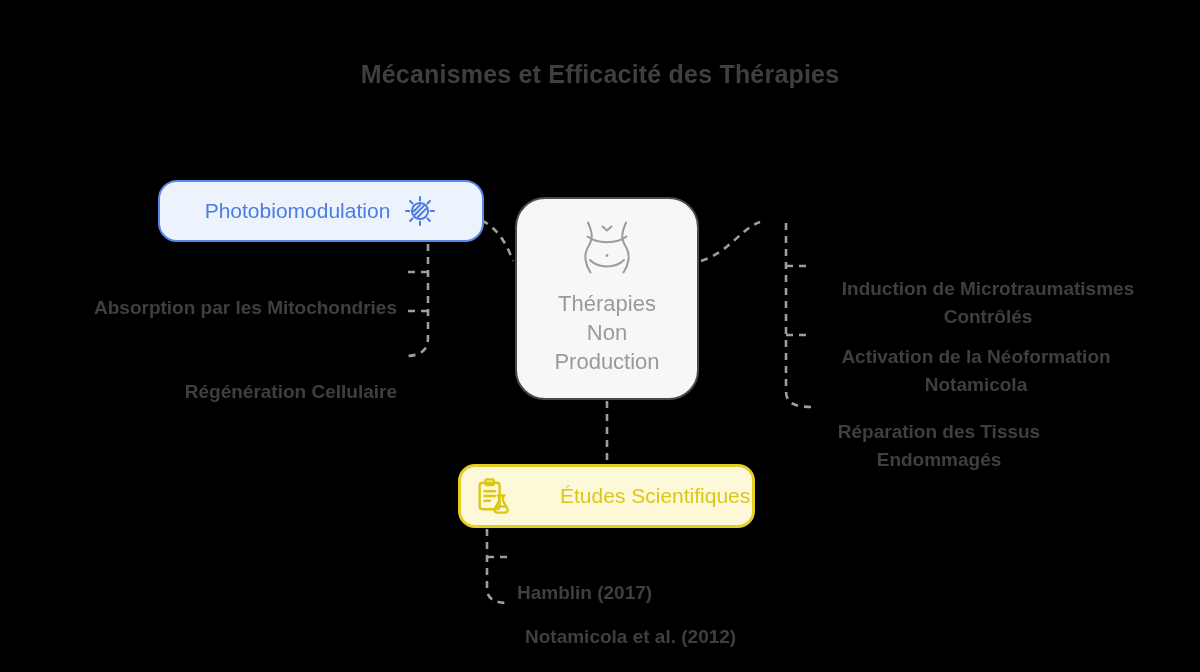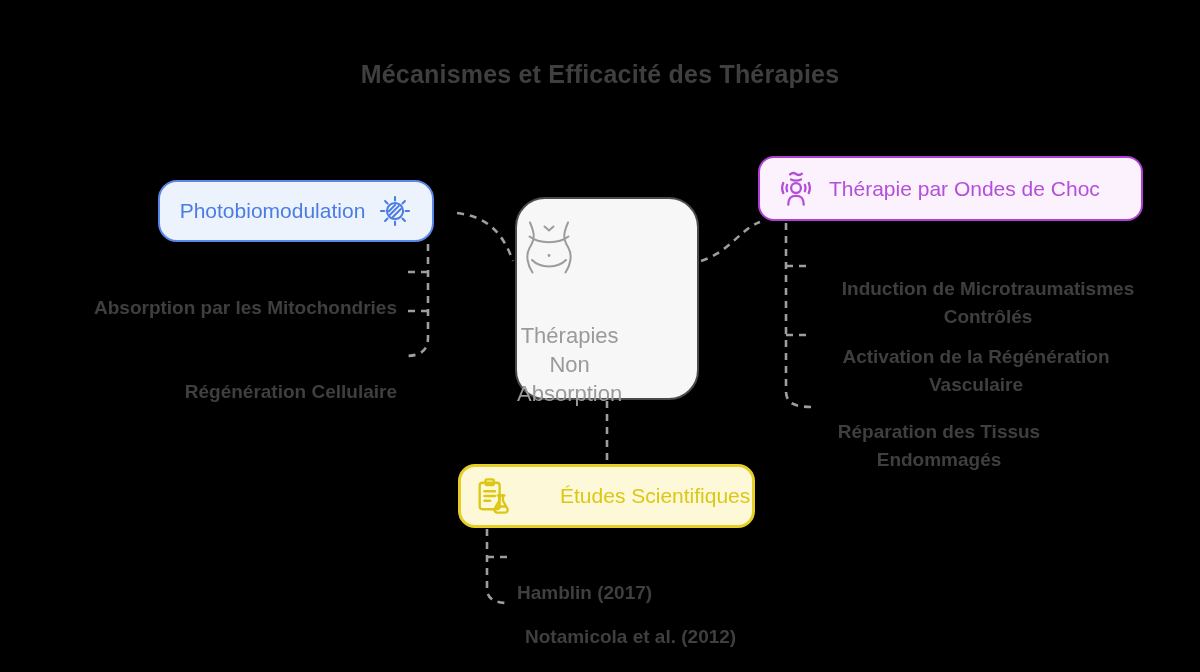"Thérapie par Ondes de Choc" div.branch { html: <div> <span> <svg> <circle></circle> <path></path> <path></path> <path></path> <path></path> <path></path> <path></path> <path></path> </svg> </span> <span>Thérapie par Ondes de Choc</span> </div> -> none }
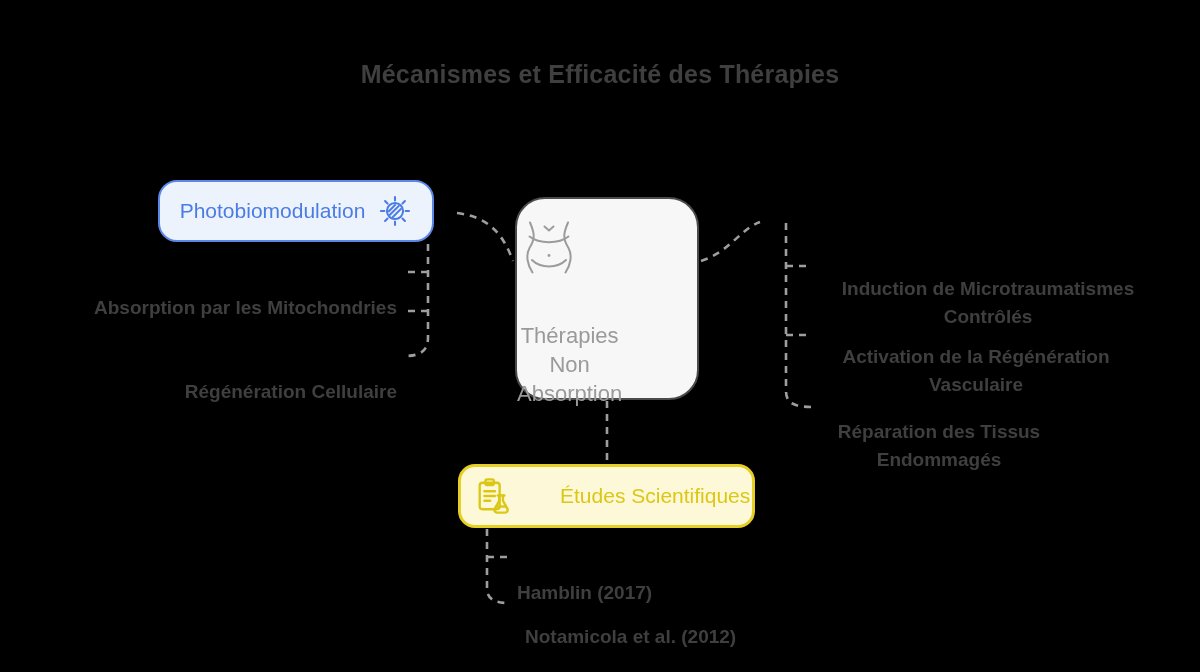"Photobiomodulation" .branch.blue { width: 276px -> 326px }
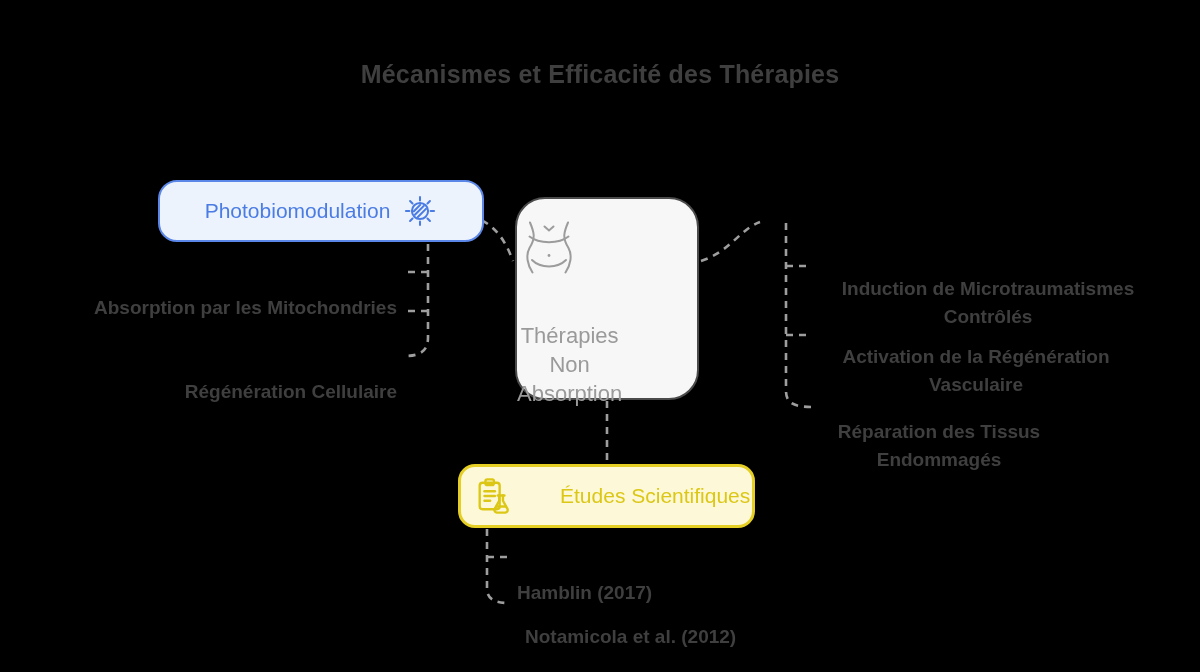"Thérapies" .central { align-items: flex-start -> center; gap: 32px -> none }
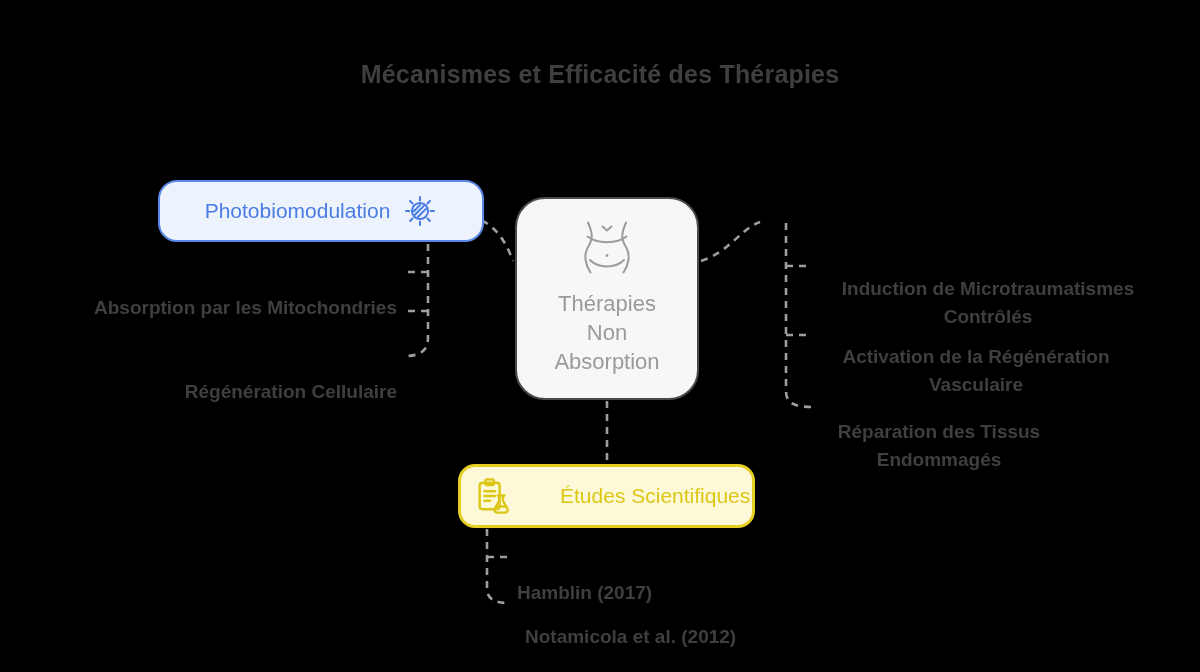"Absorption" div { text: Absorption -> Production }
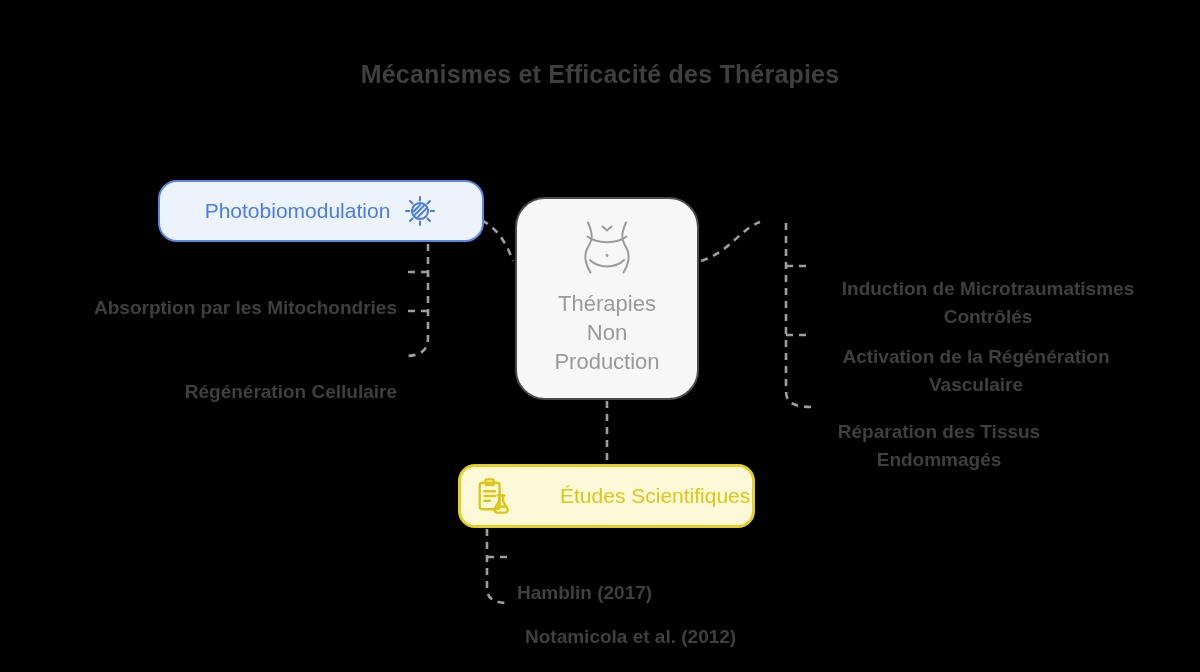"Activation de la Régénération Vasculaire" div.leaf { text: Régénération Vasculaire -> Néoformation Notamicola }
